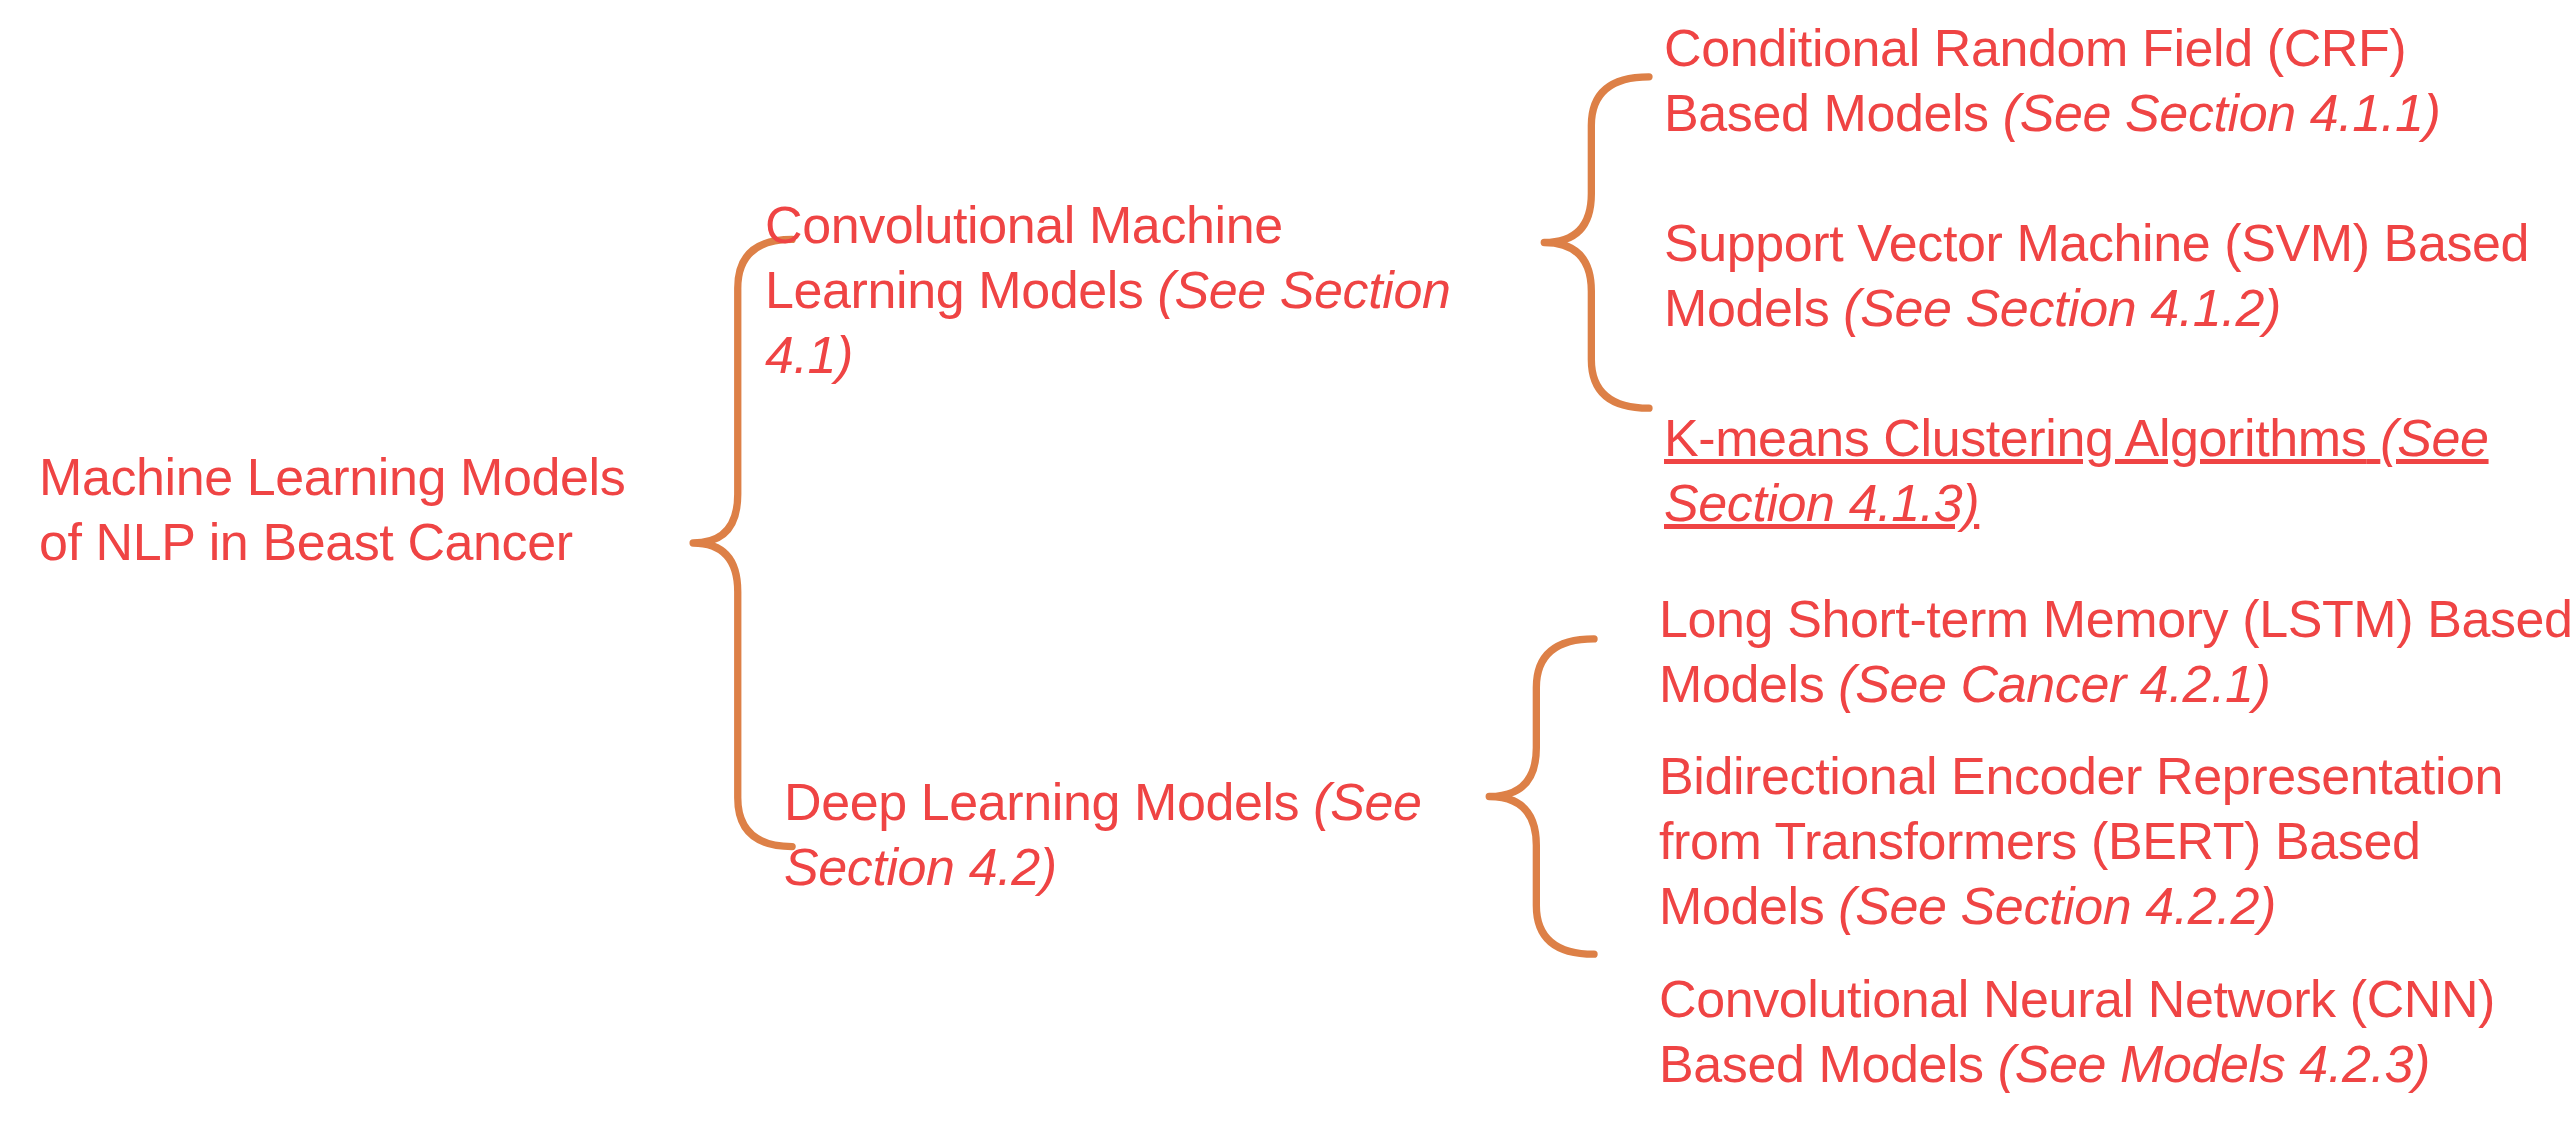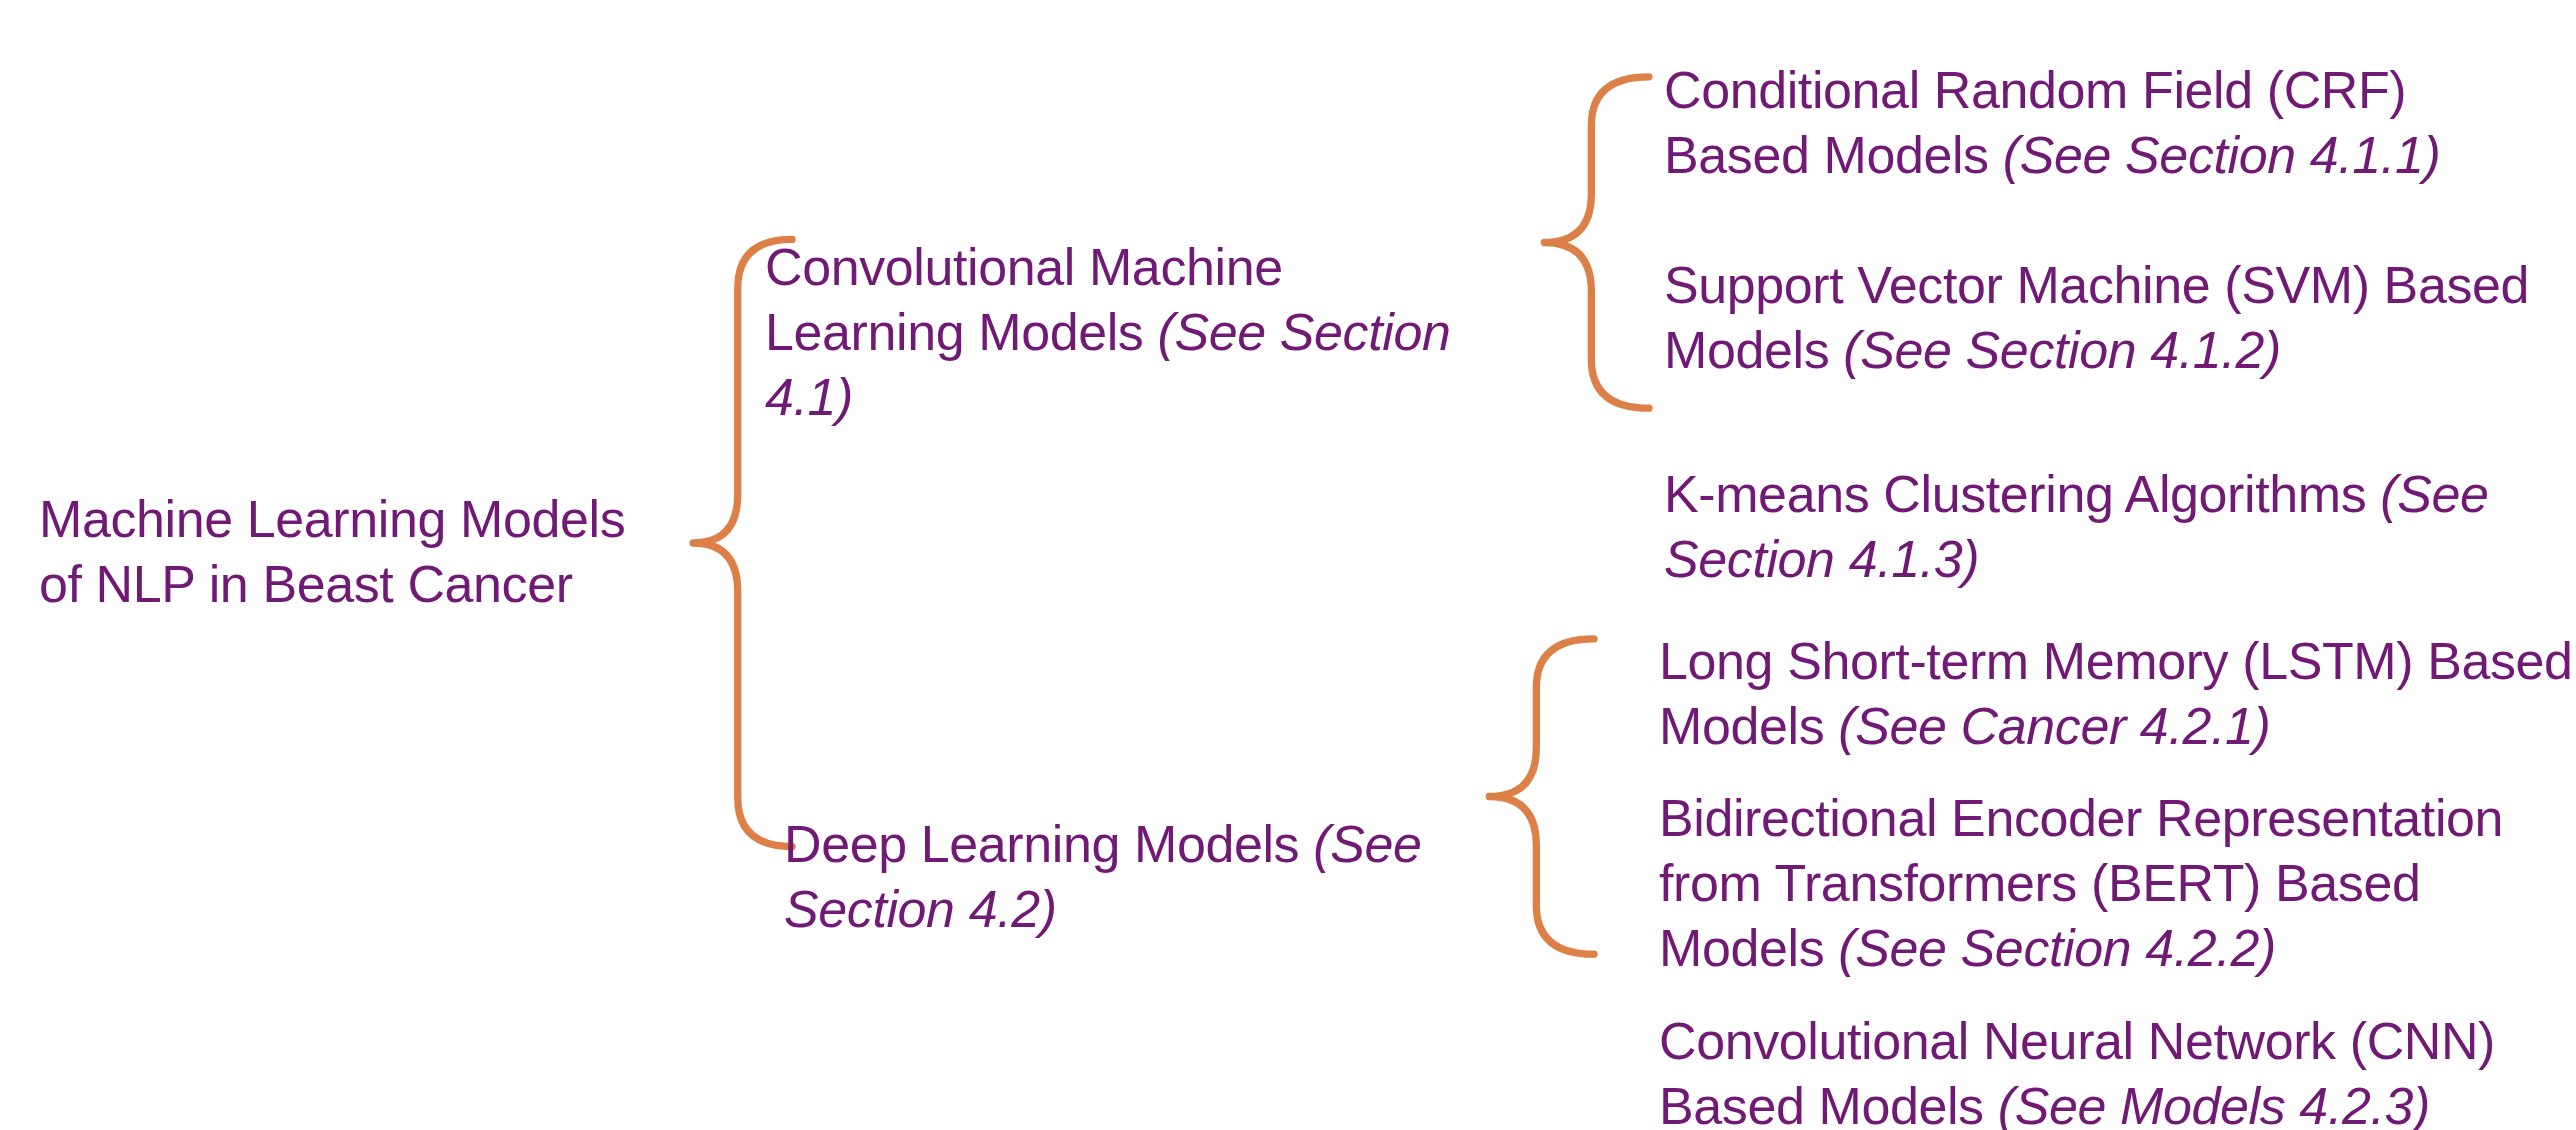"Conditional Random Field (CRF) Based" .node { color: #701a75 -> #ef4444; margin-top: 42px -> none }
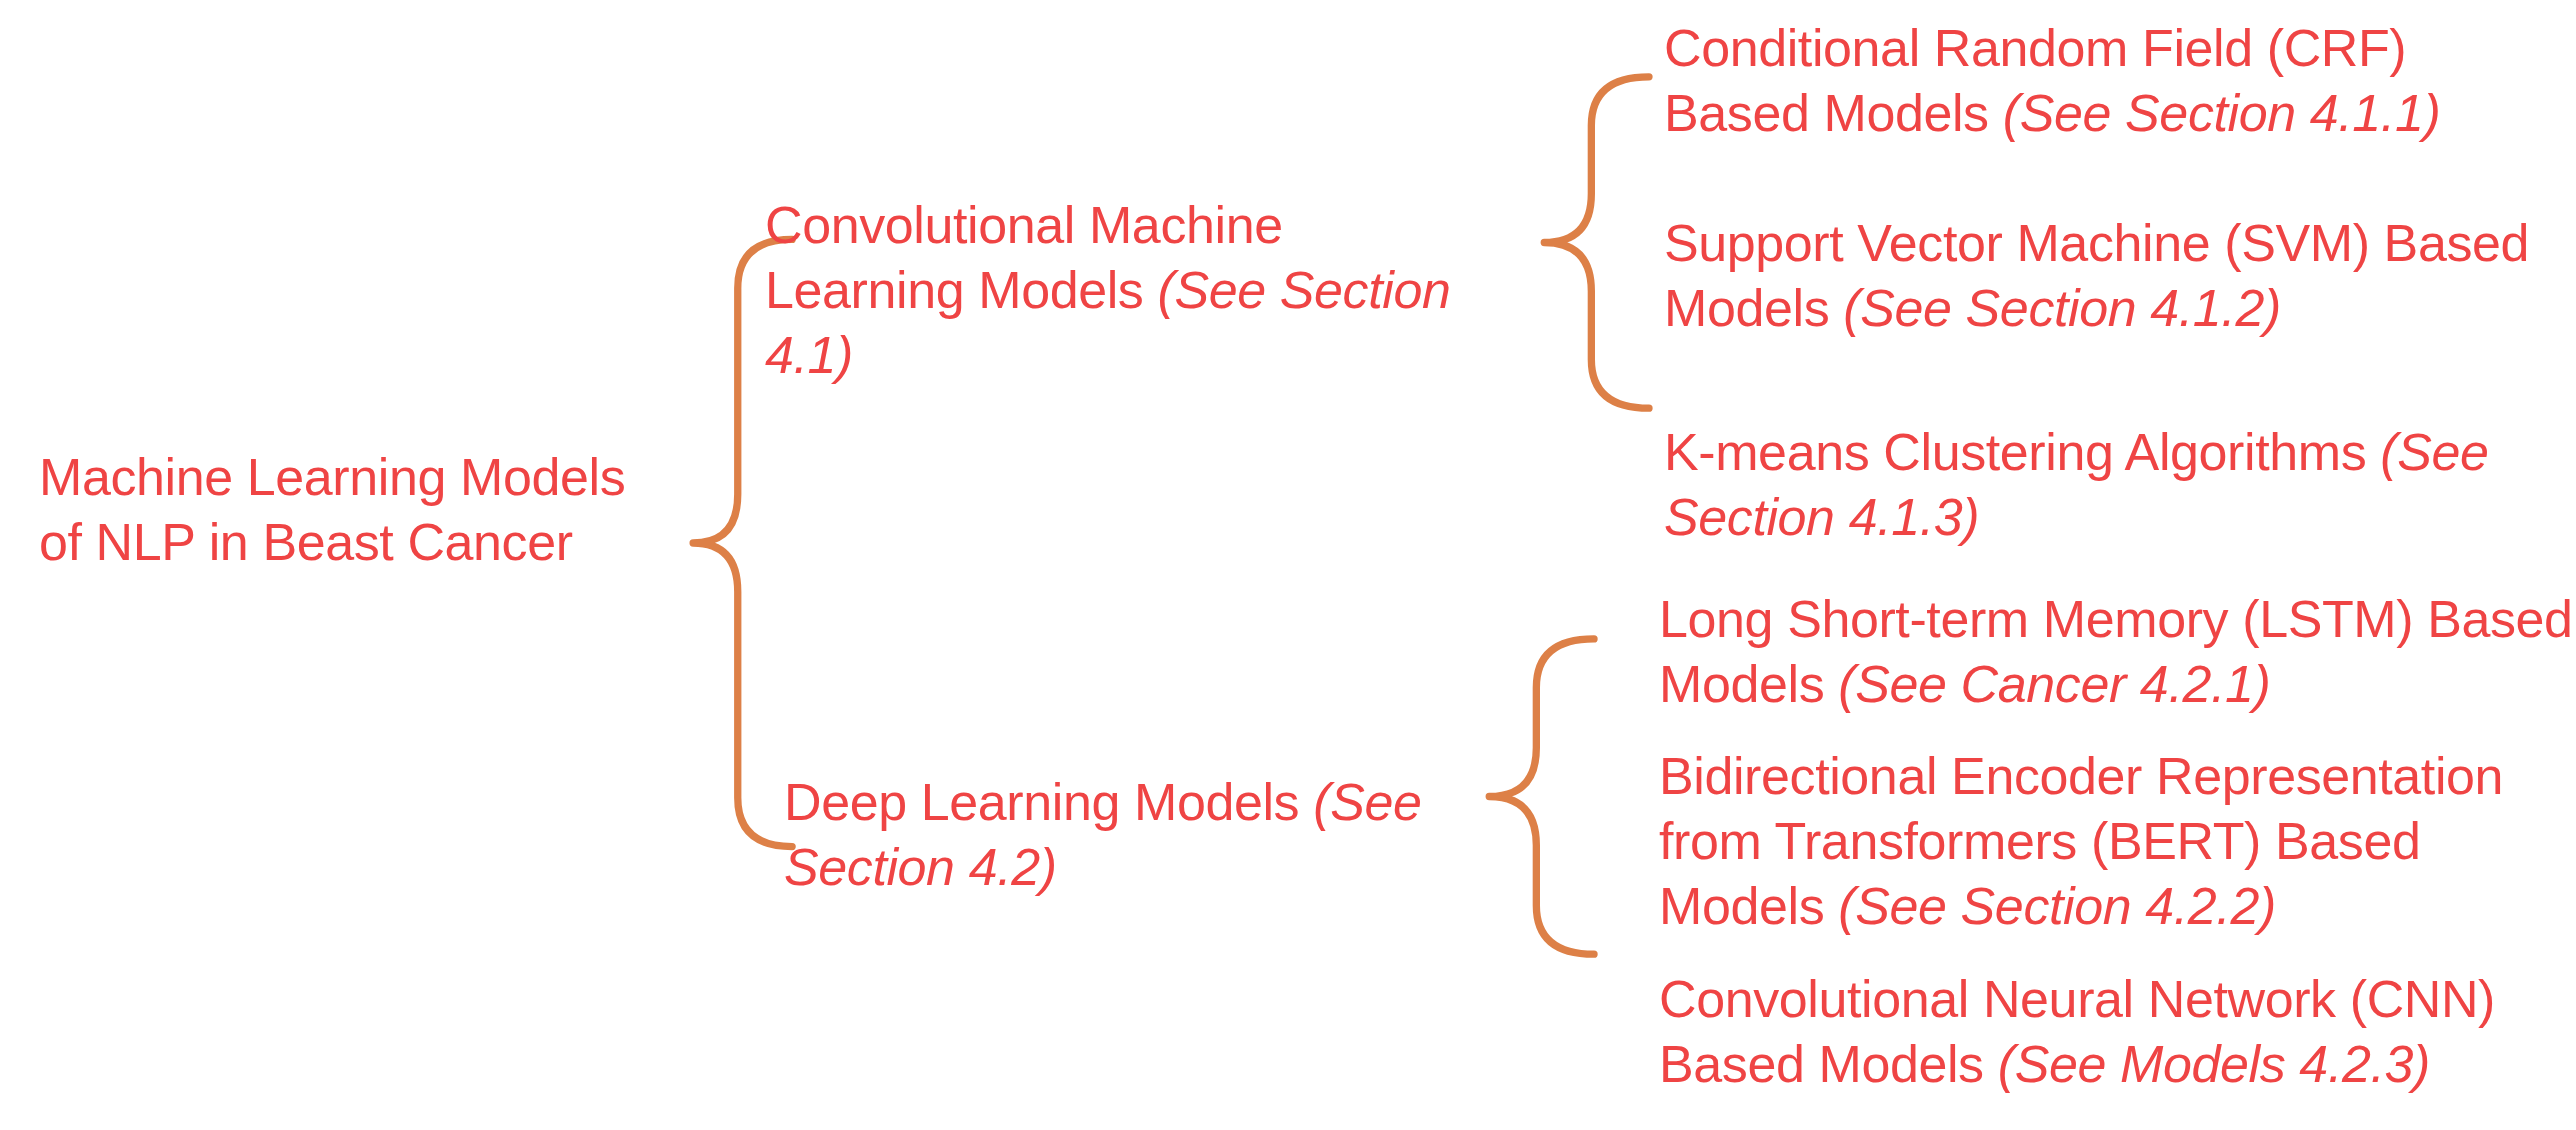"K-means Clustering Algorithms (See" .leaf.b0.l2 { text-decoration: none -> underline; top: 420px -> 406px }
